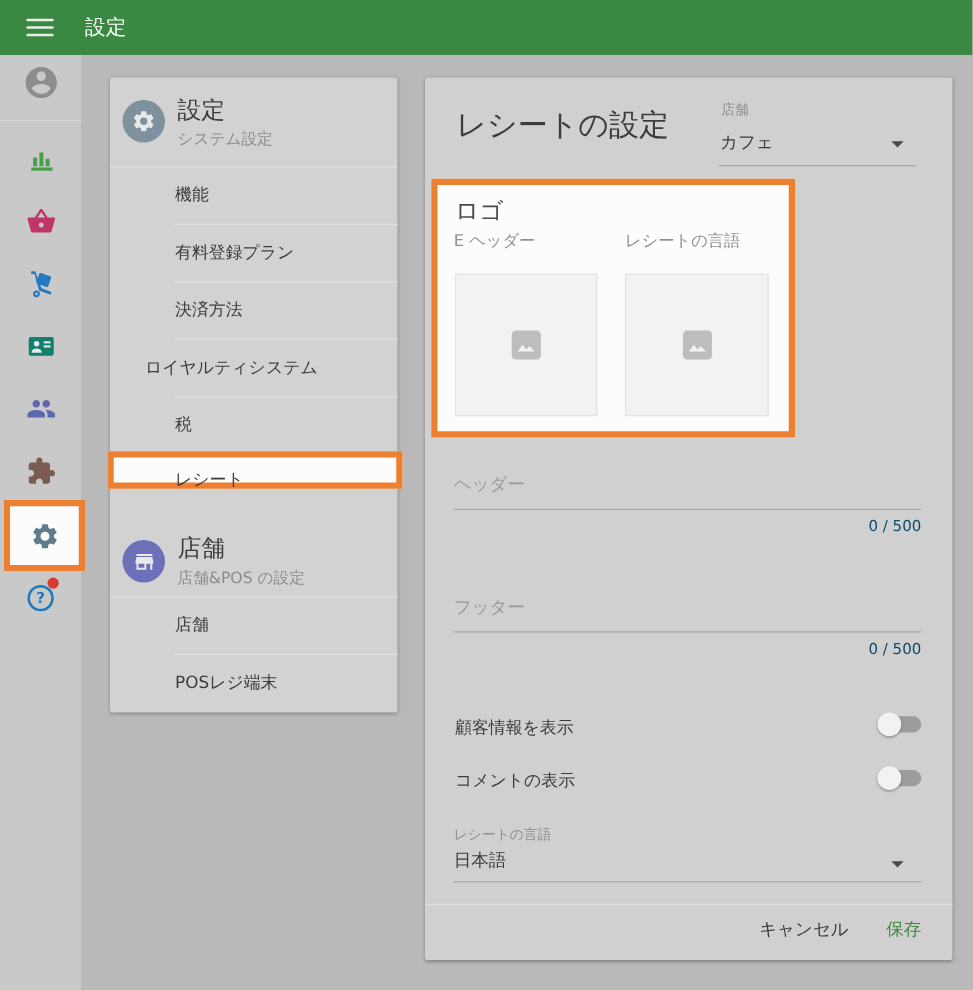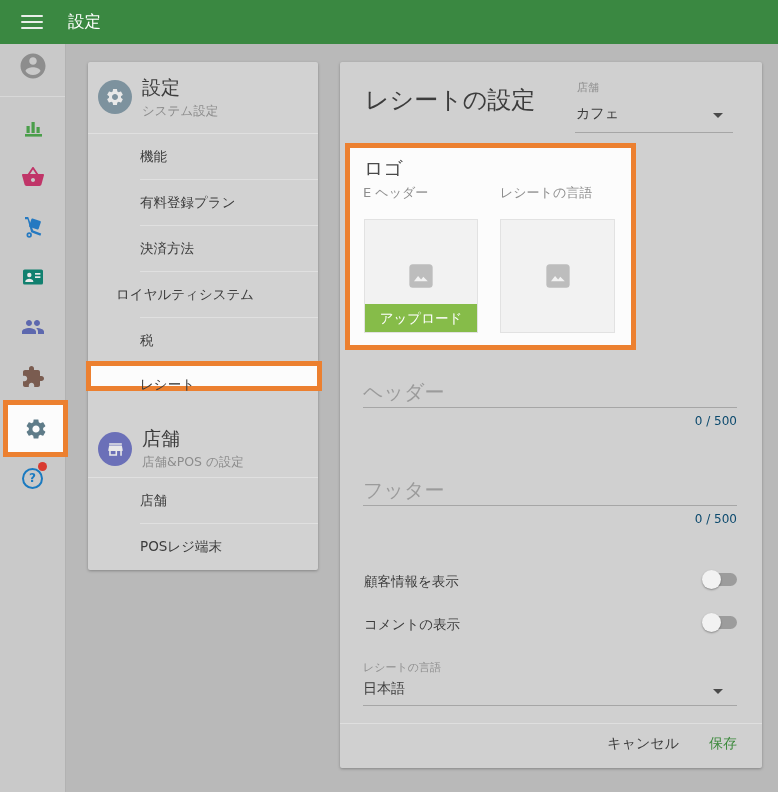"アップロード" button.upload-btn { html: <button>アップロード</button> -> none }
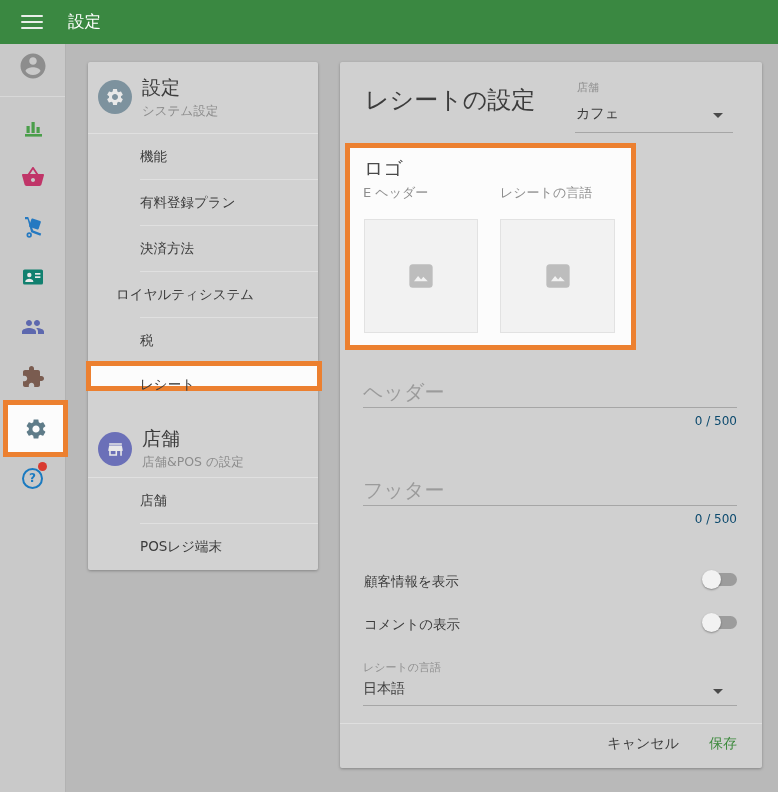"ヘッダー" .field-label { font-size: 20px -> 14px }
